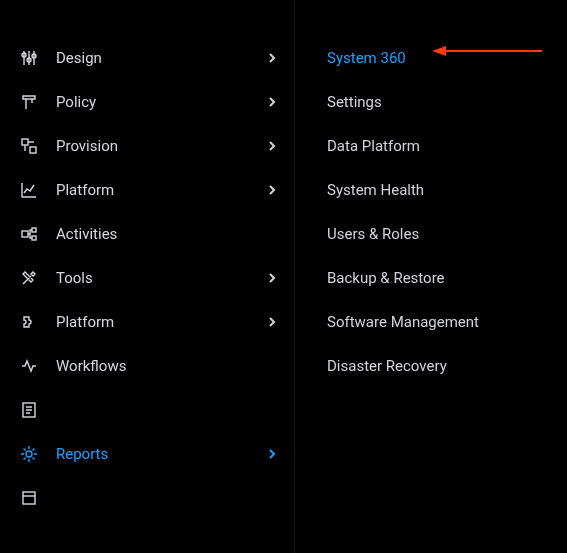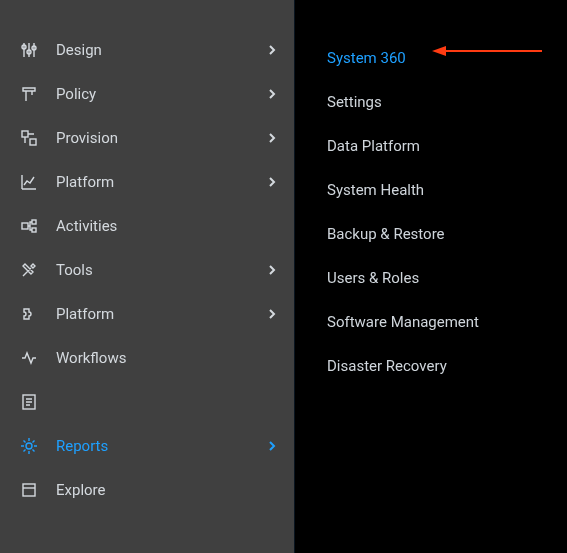"Design" .sidebar-primary { background: #404040 -> #000000; padding-top: 28px -> 36px }
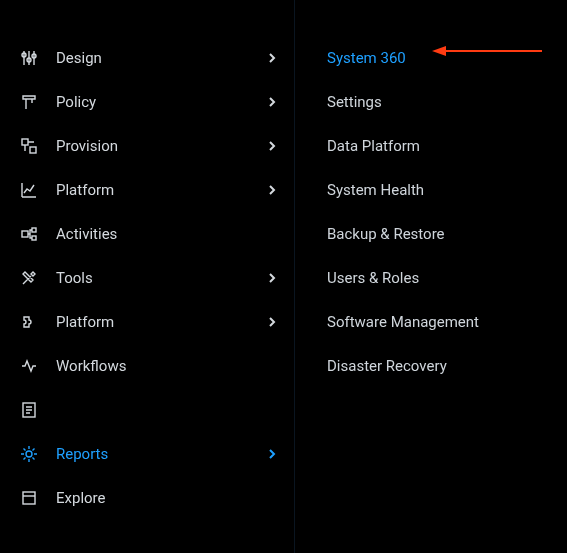"Backup & Restore" div.submenu-item { order: before "Users & Roles" -> after "Users & Roles" }
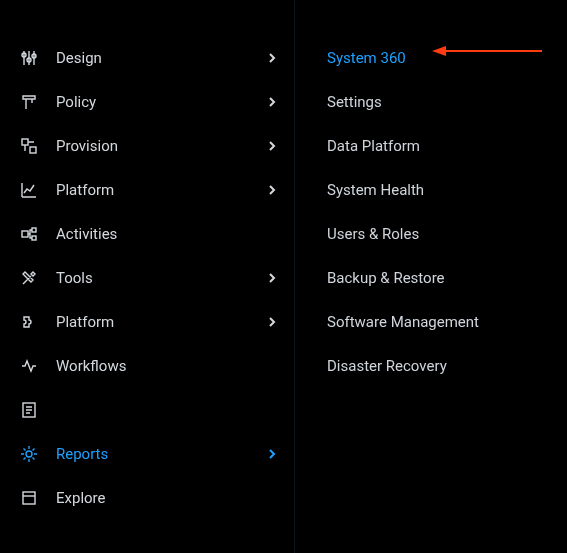"Explore" span.label { html: <span>Explore</span> -> none }
